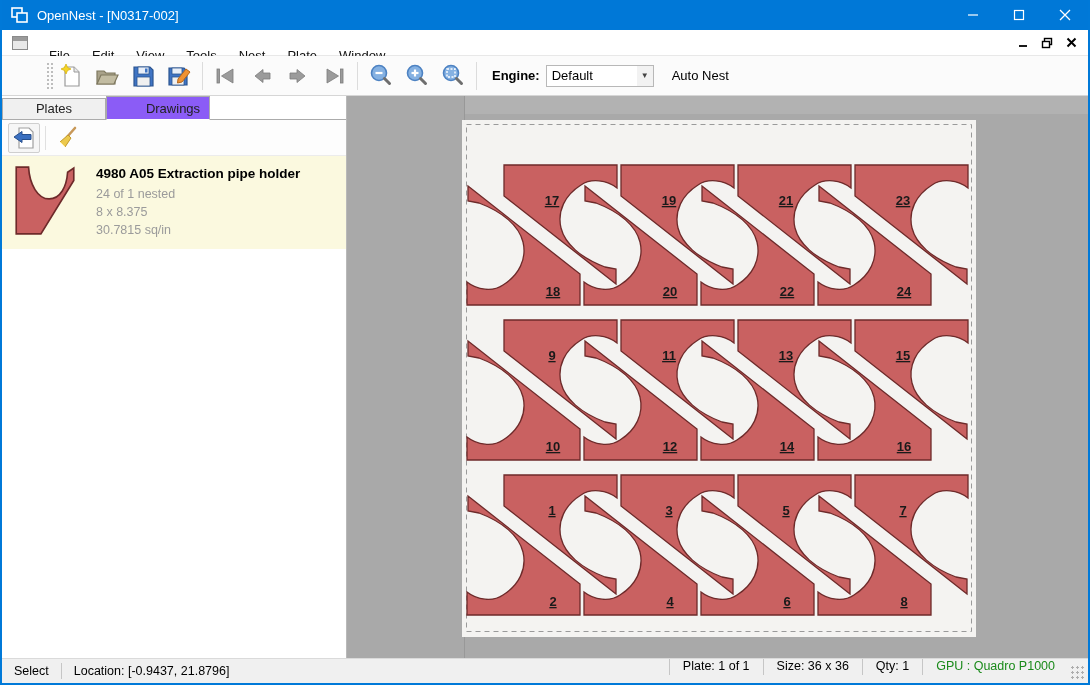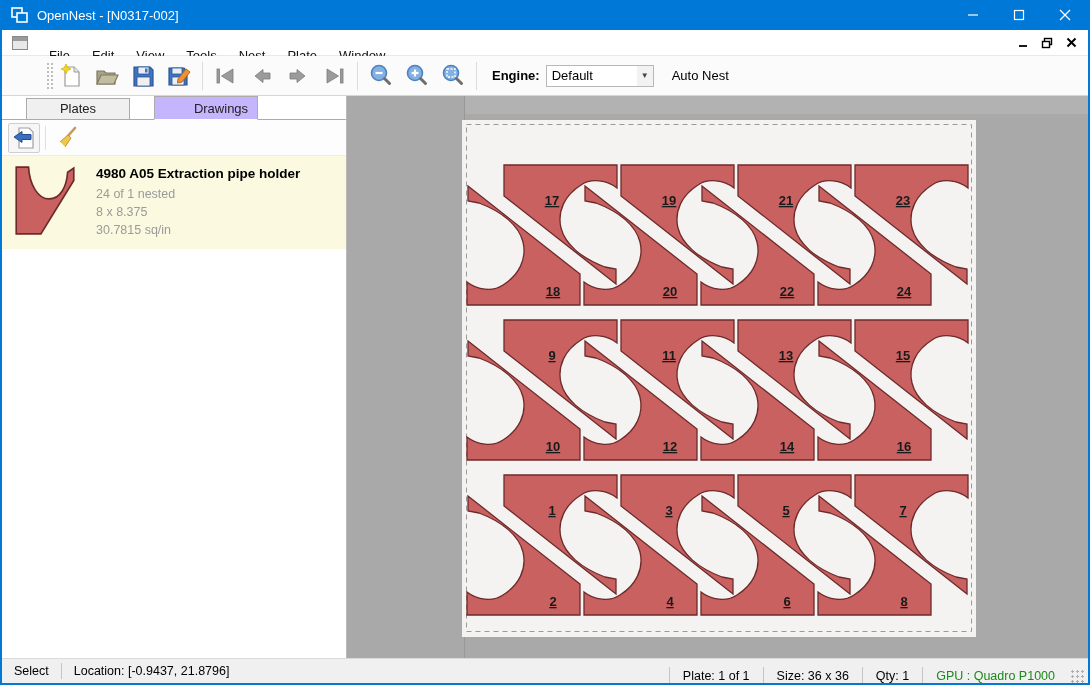"Plates" .tab { margin-left: 24px -> none }
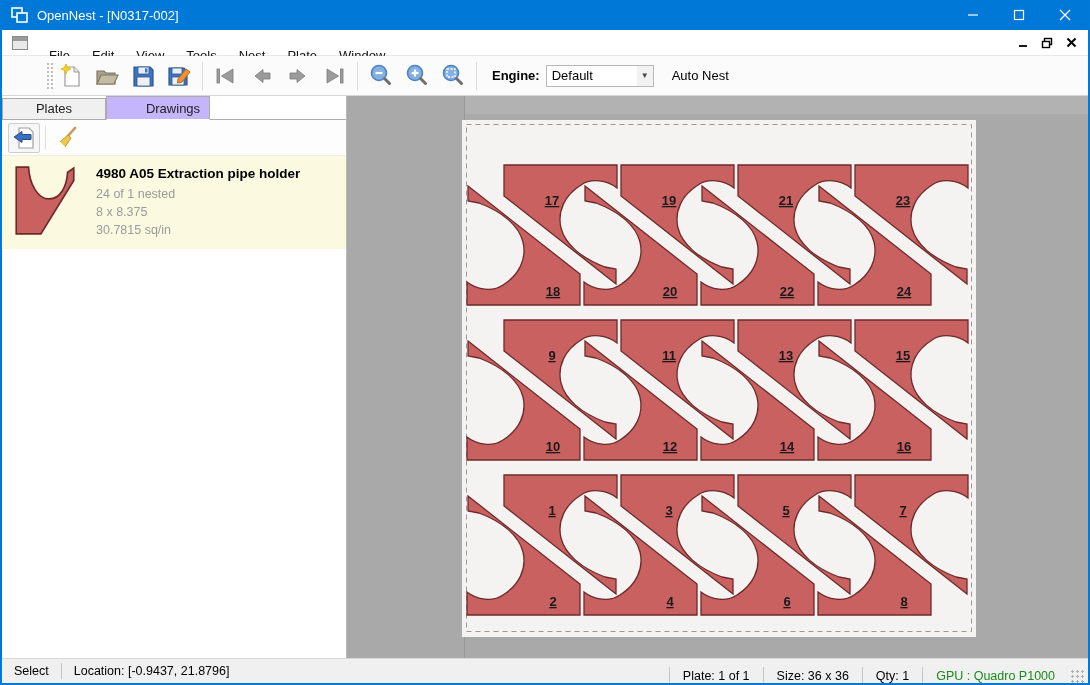"Drawings" .tab.active { background: #c4b5fd -> #8b5cf6 }
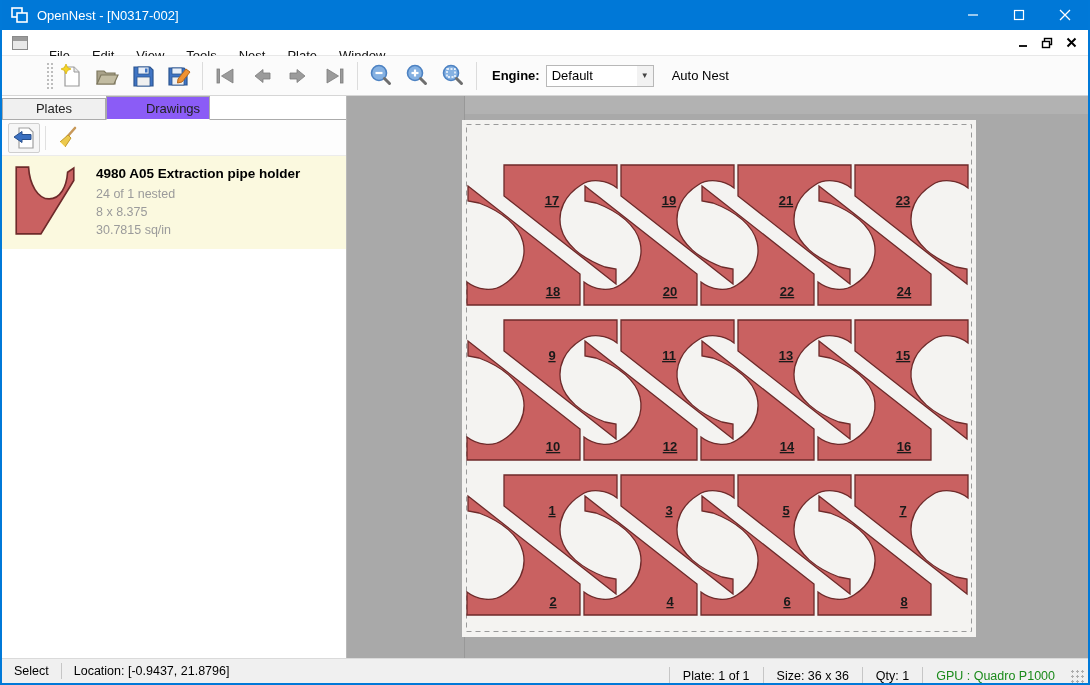"Plate: 1 of 1" .sb-right { align-items: flex-end -> flex-start }
